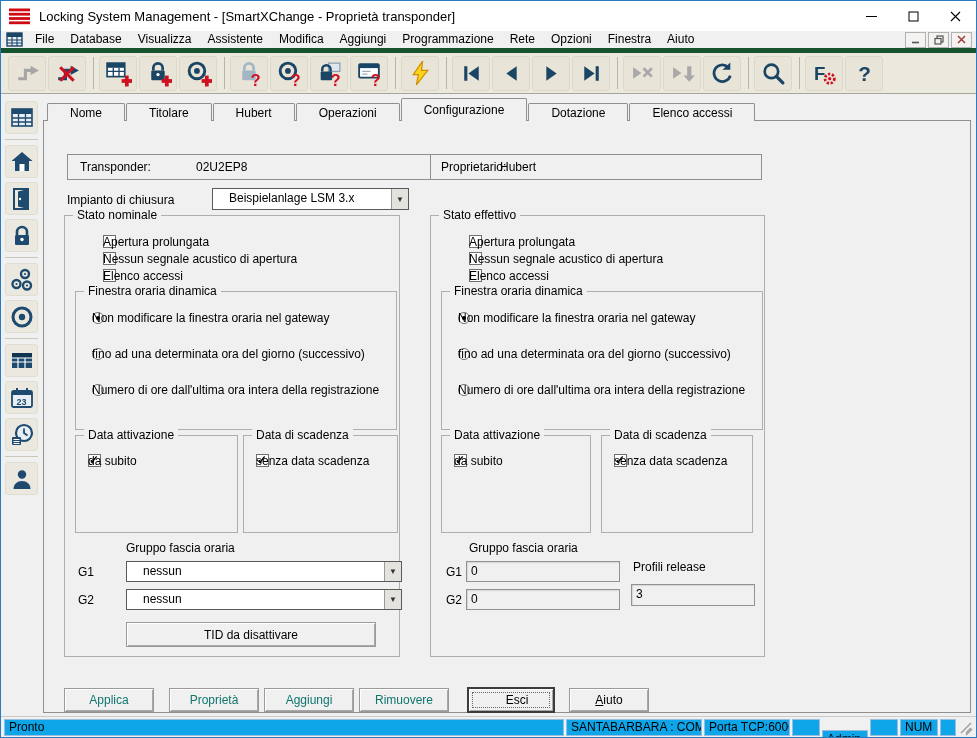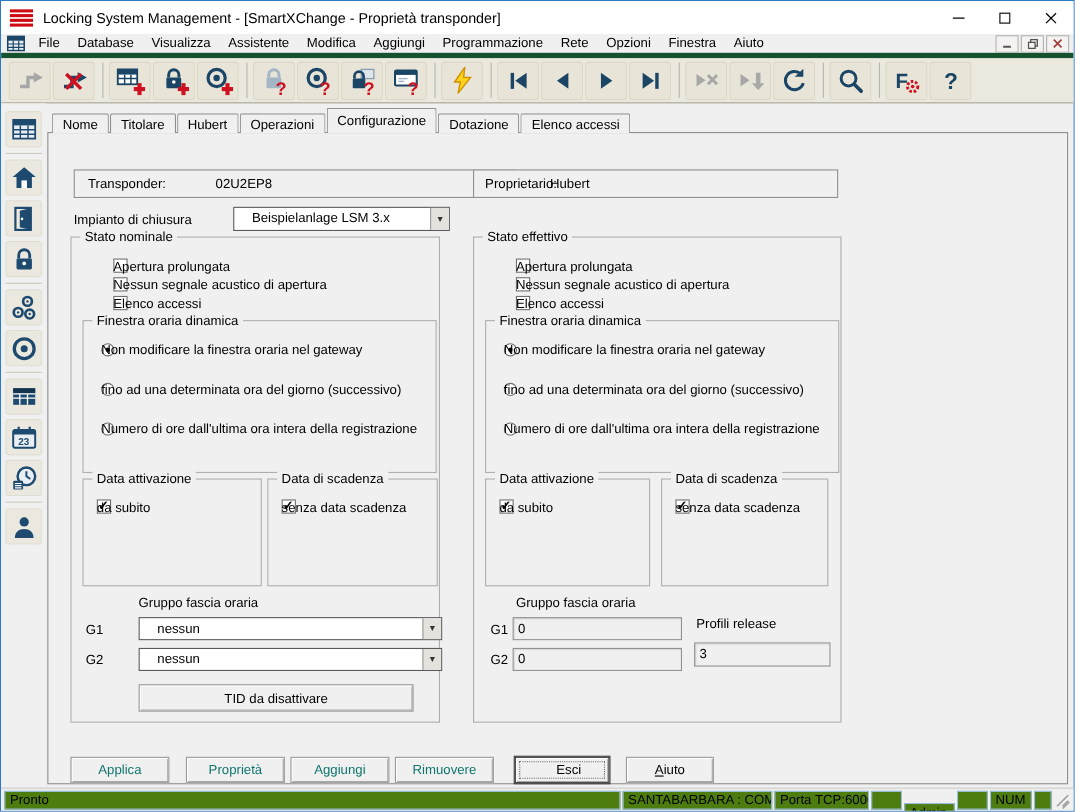"Nome" .tab { padding: 2px 9px 0 -> 2px 22px 0 }
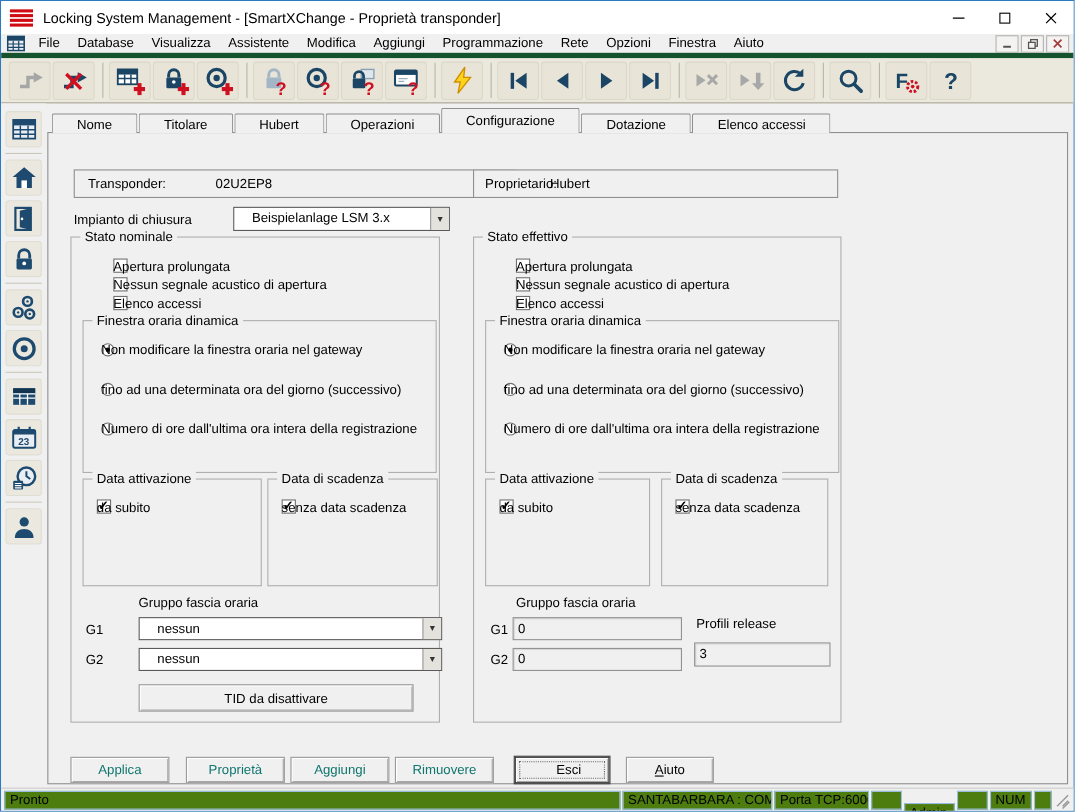"Pronto" .spanel { background: #4d7c0f -> #0ea5e9 }
